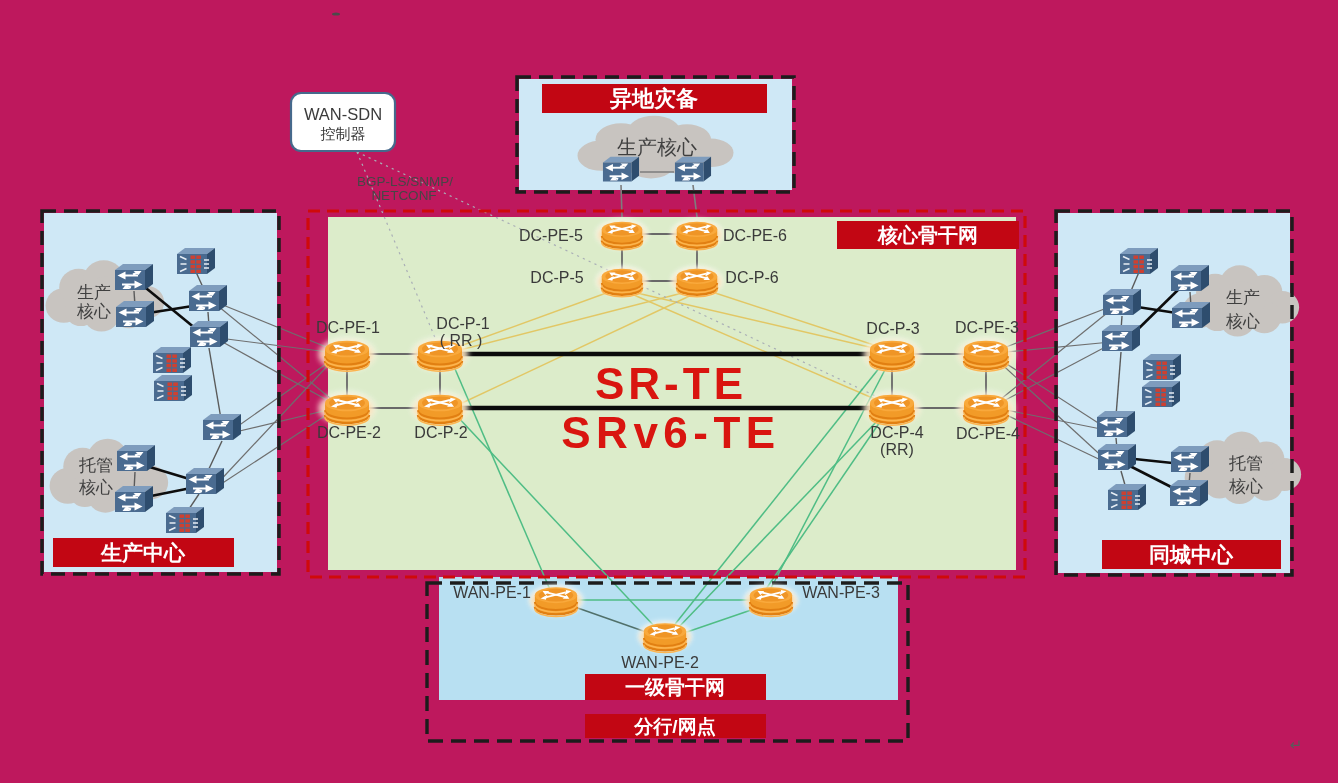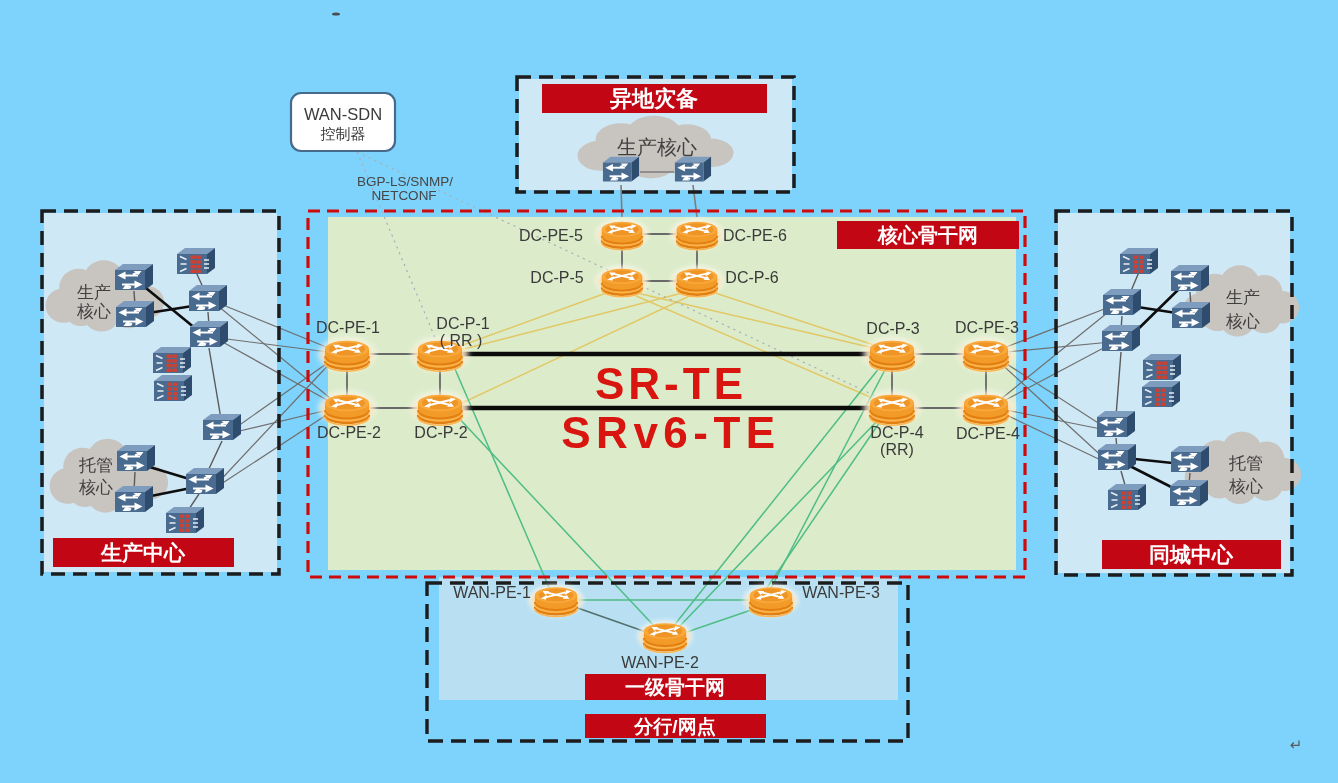"异地灾备" #c { background: #7dd3fc -> #be185d }
